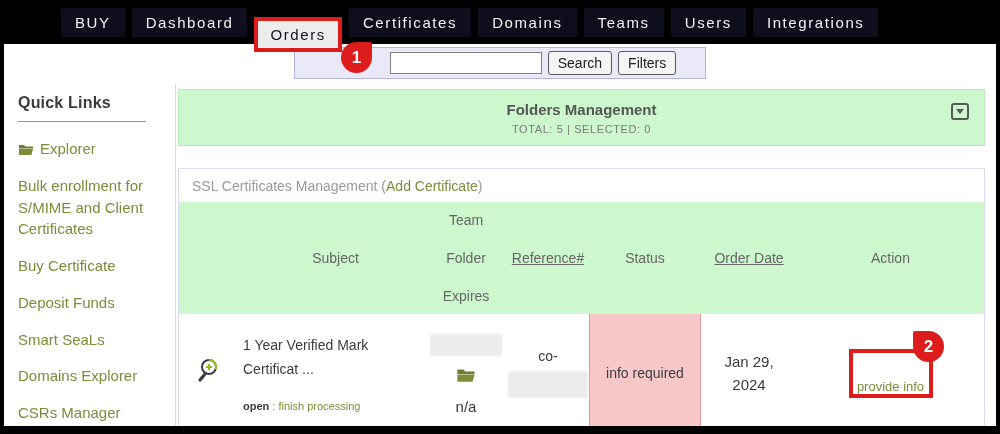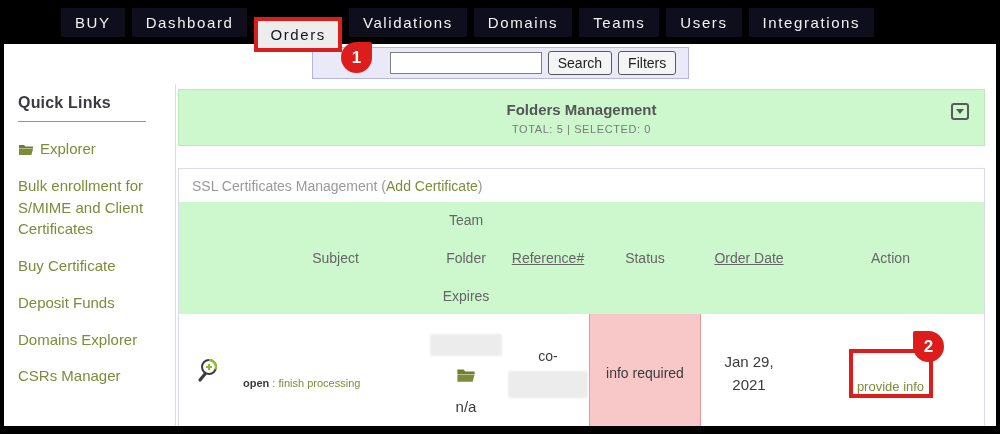"Validations" div.nav-item { text: Validations -> Certificates }
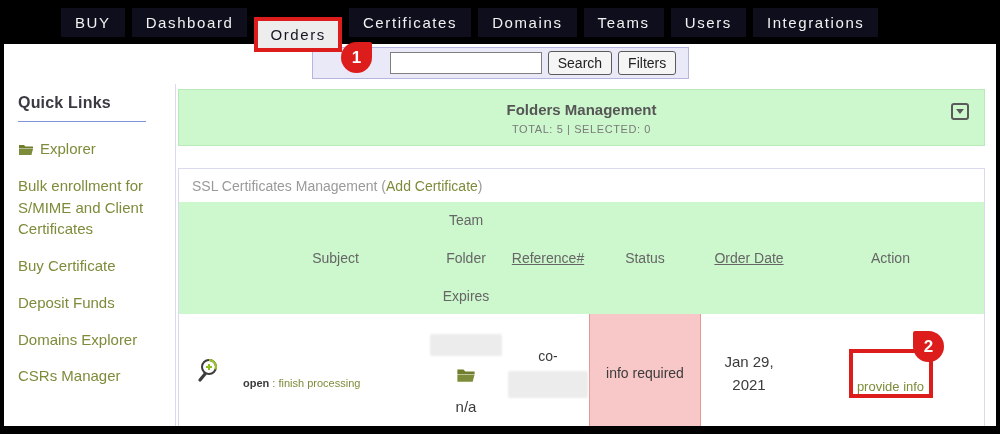"Search" .search-box { width: 377px -> 412px }
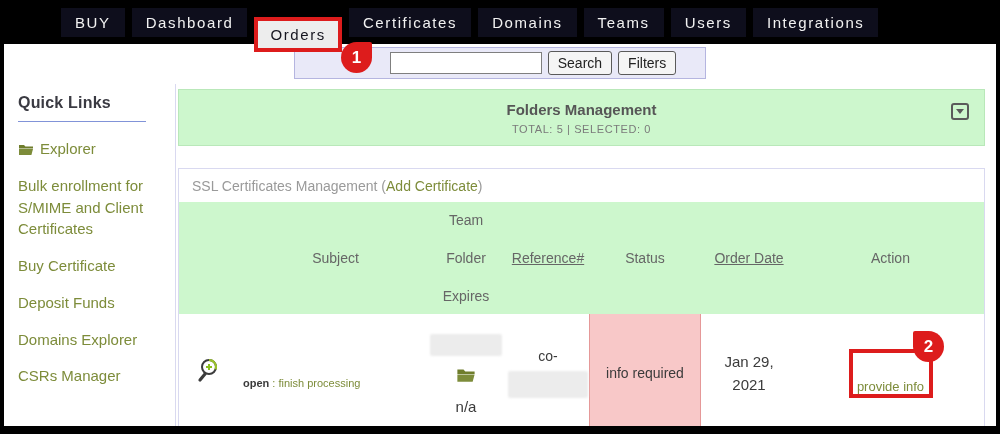"Smart SeaLs" div.ql-item { html: none -> <div>Smart SeaLs</div> }
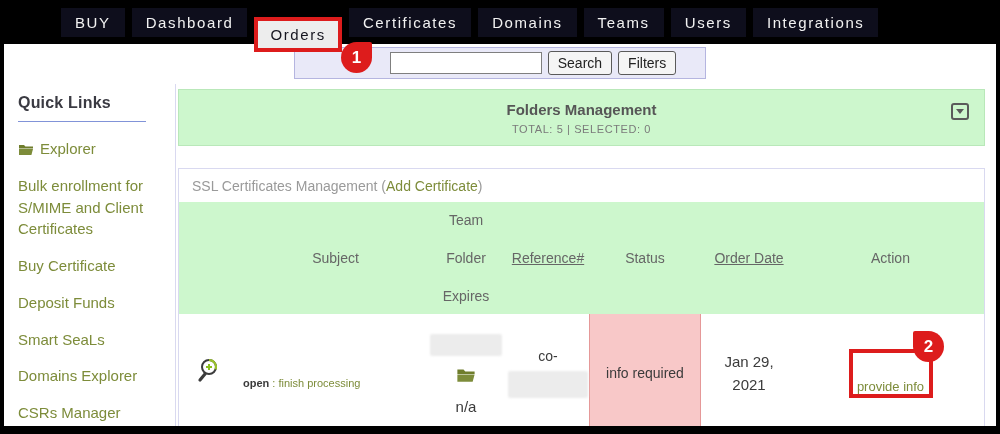"1 Year Verified Mark Certificat" div.subject-name { html: none -> <div>1 Year Verified Mark Certificat ...</div> }
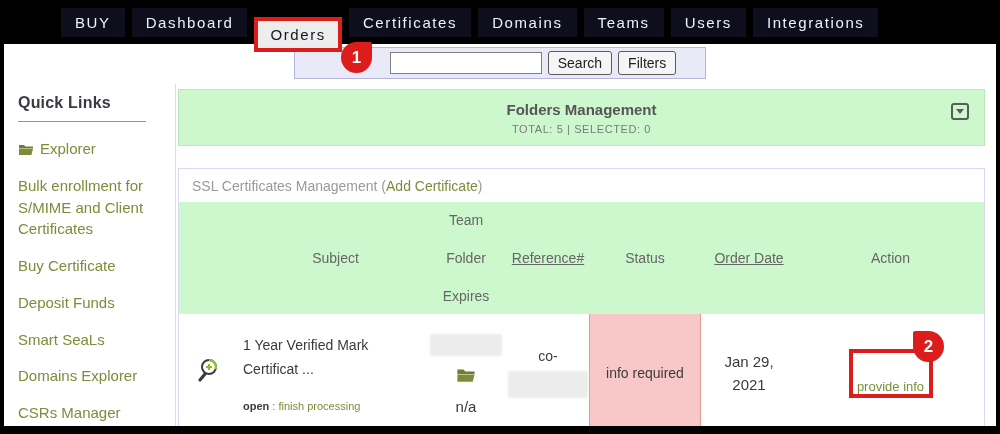"2021" div { text: 2021 -> 2024 }
